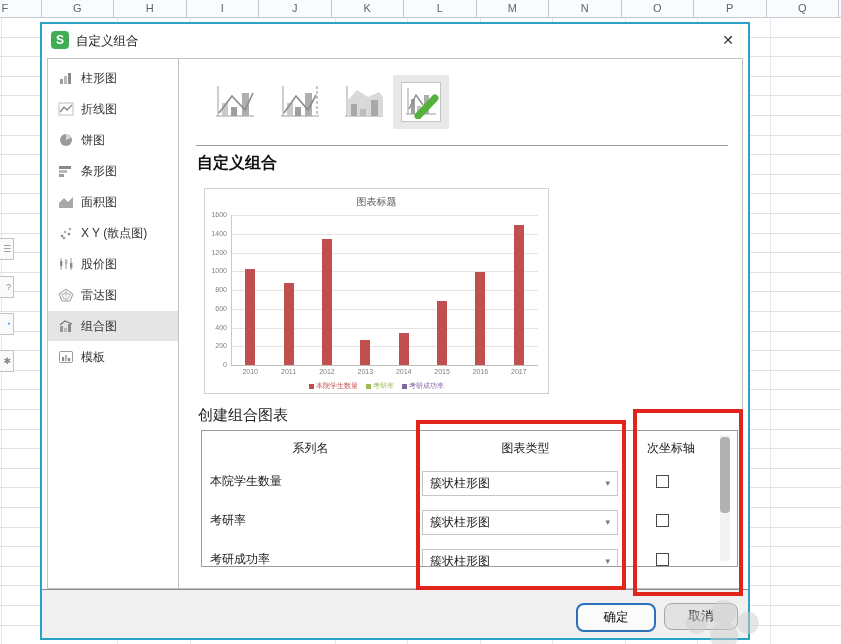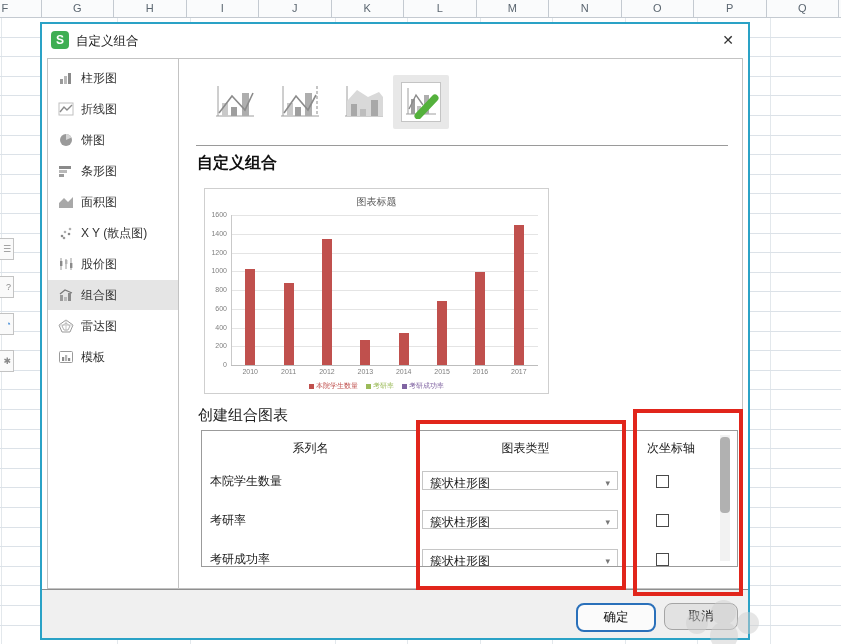"组合图" div.side-item { order: before "雷达图" -> after "雷达图" }
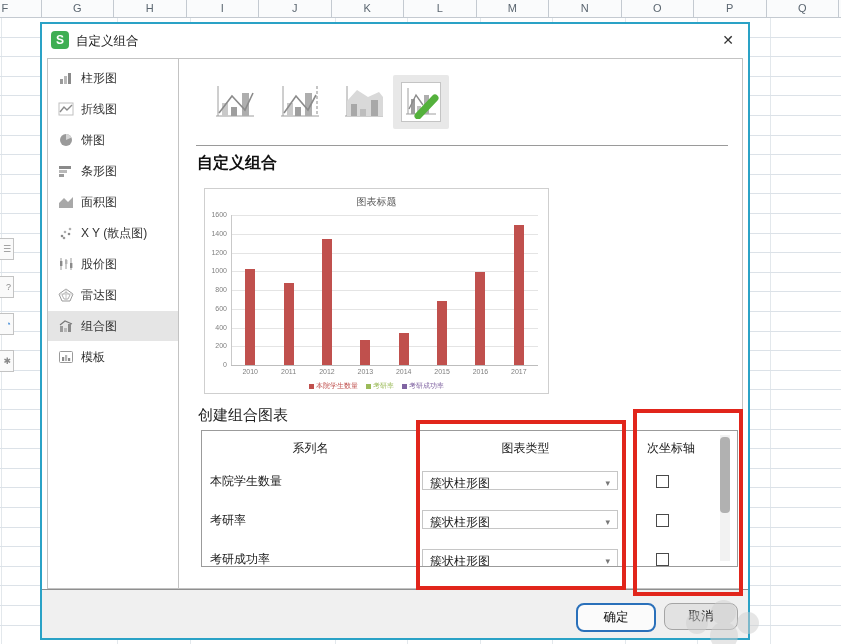"簇状柱形图" .dropdown { height: 19px -> 25px }
